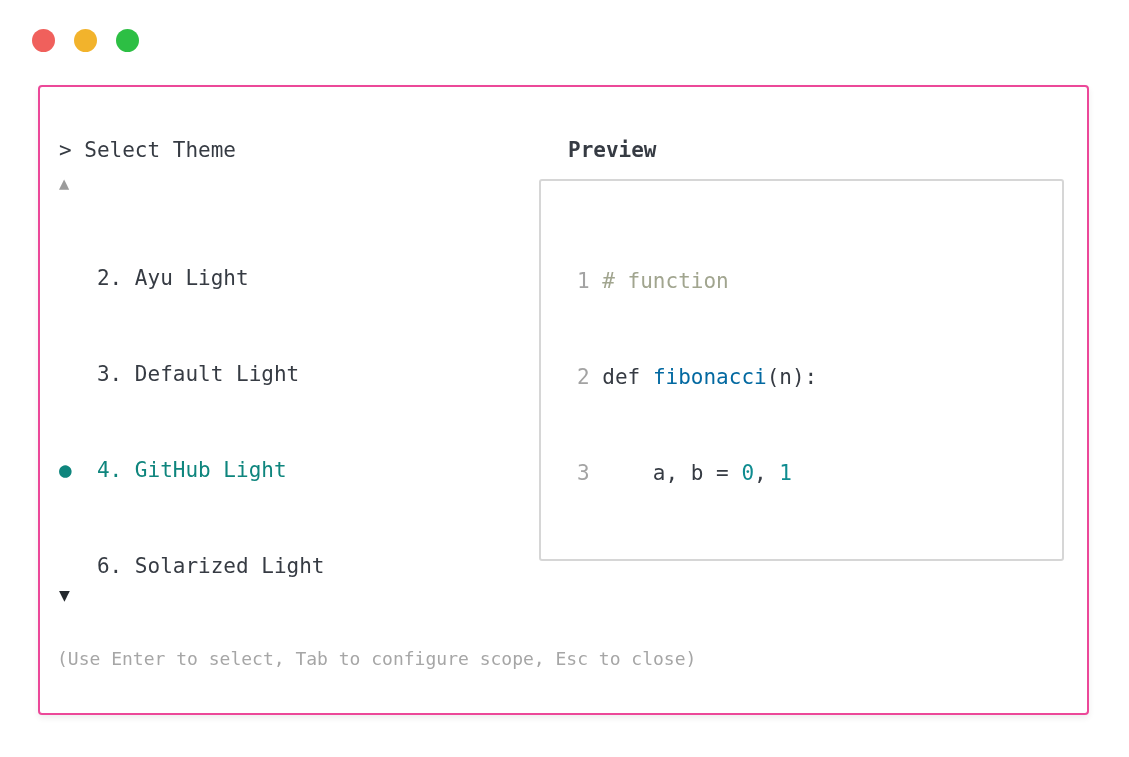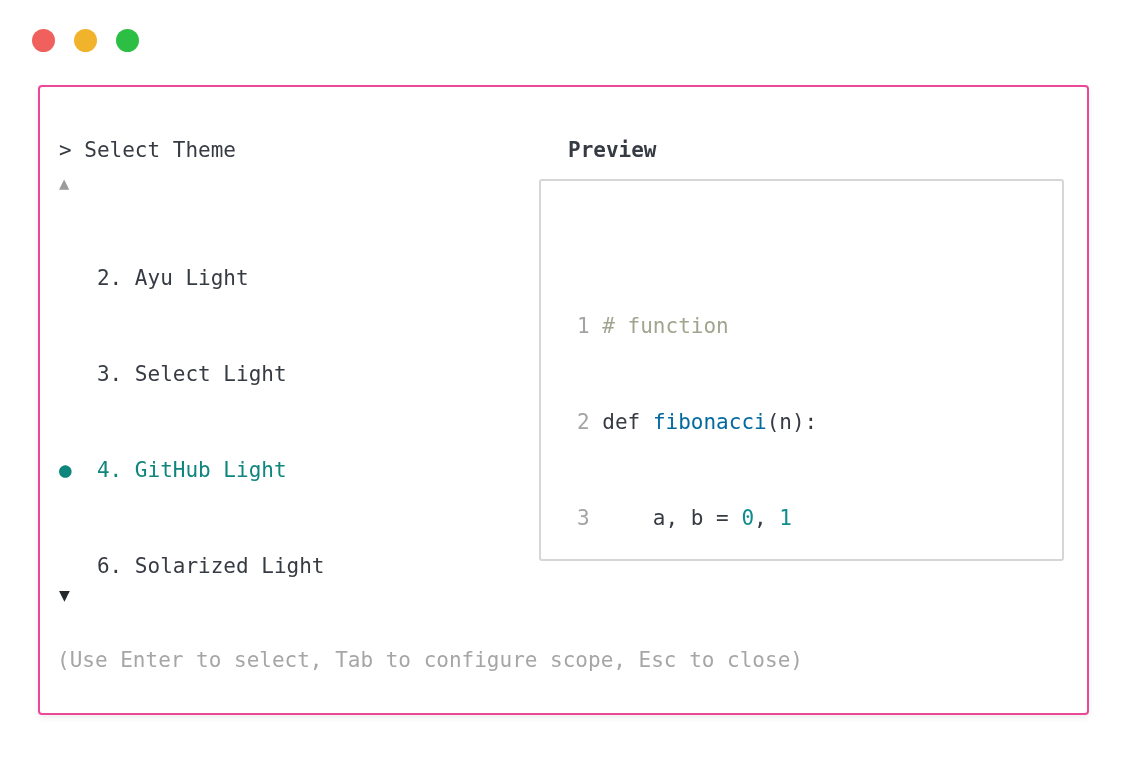"1 # function" .code { padding: 65px 0 0 36px -> 20px 0 0 36px }
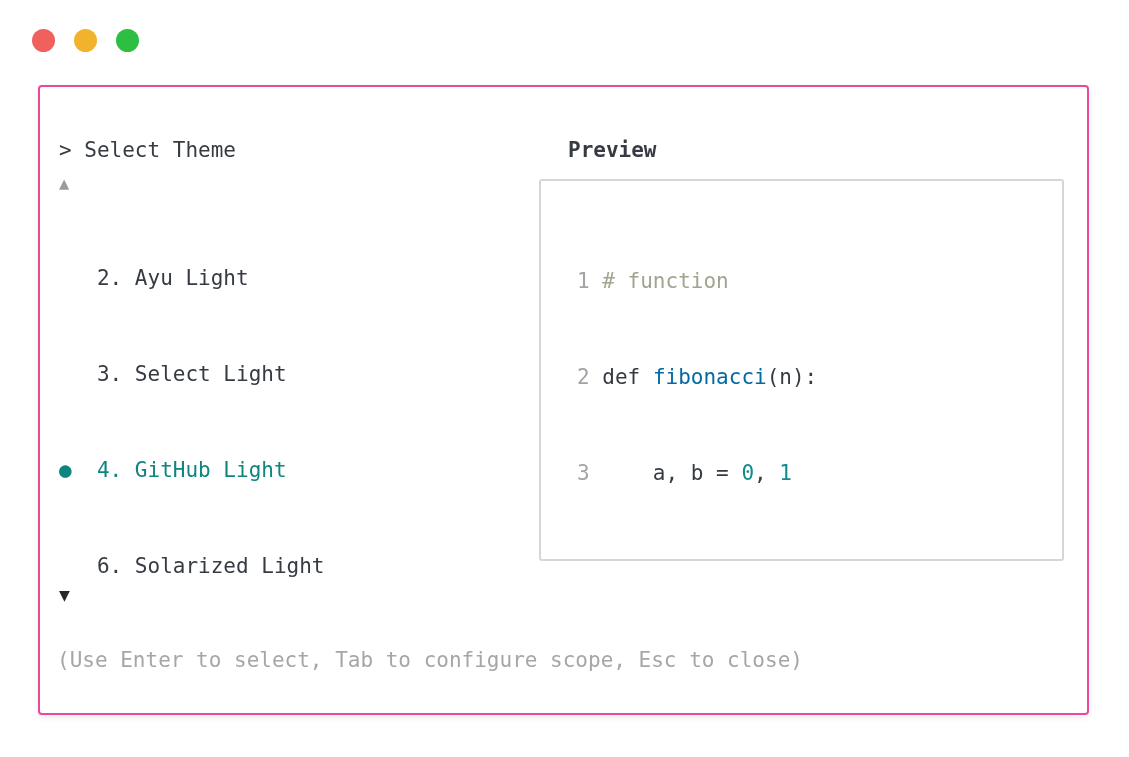"Select" span { text: Select -> Default }
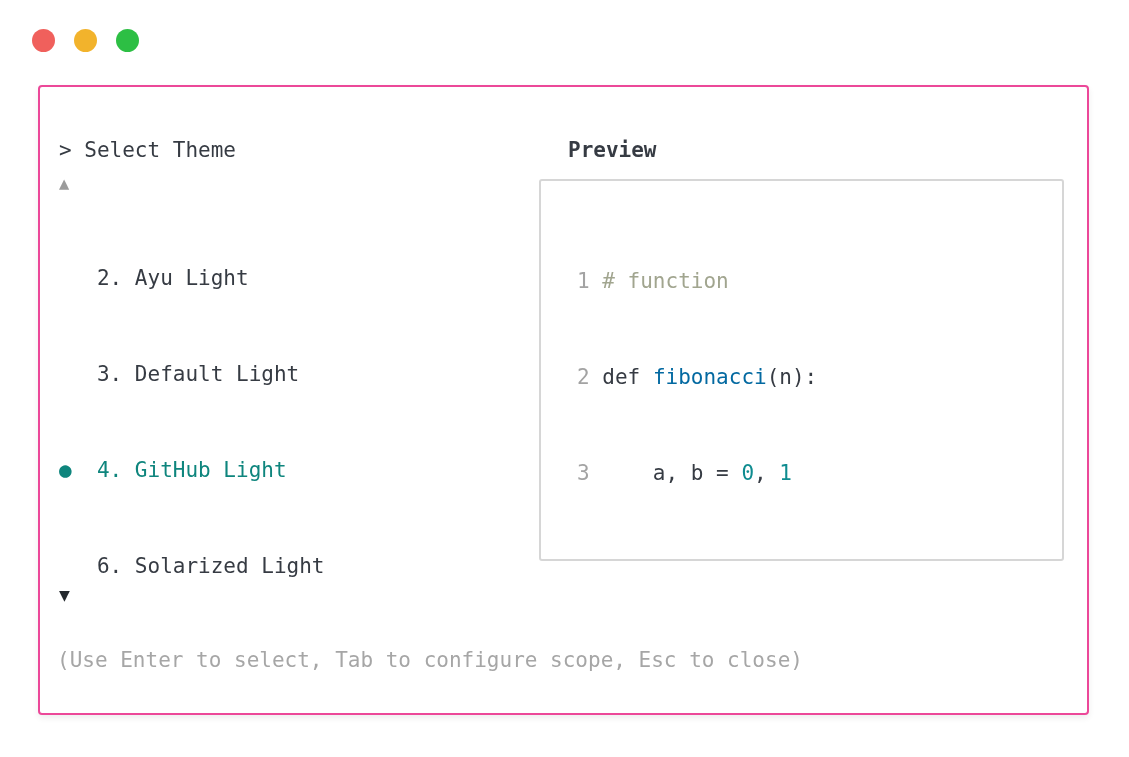"(Use Enter to select, Tab" .help { font-size: 21px -> 18px }
